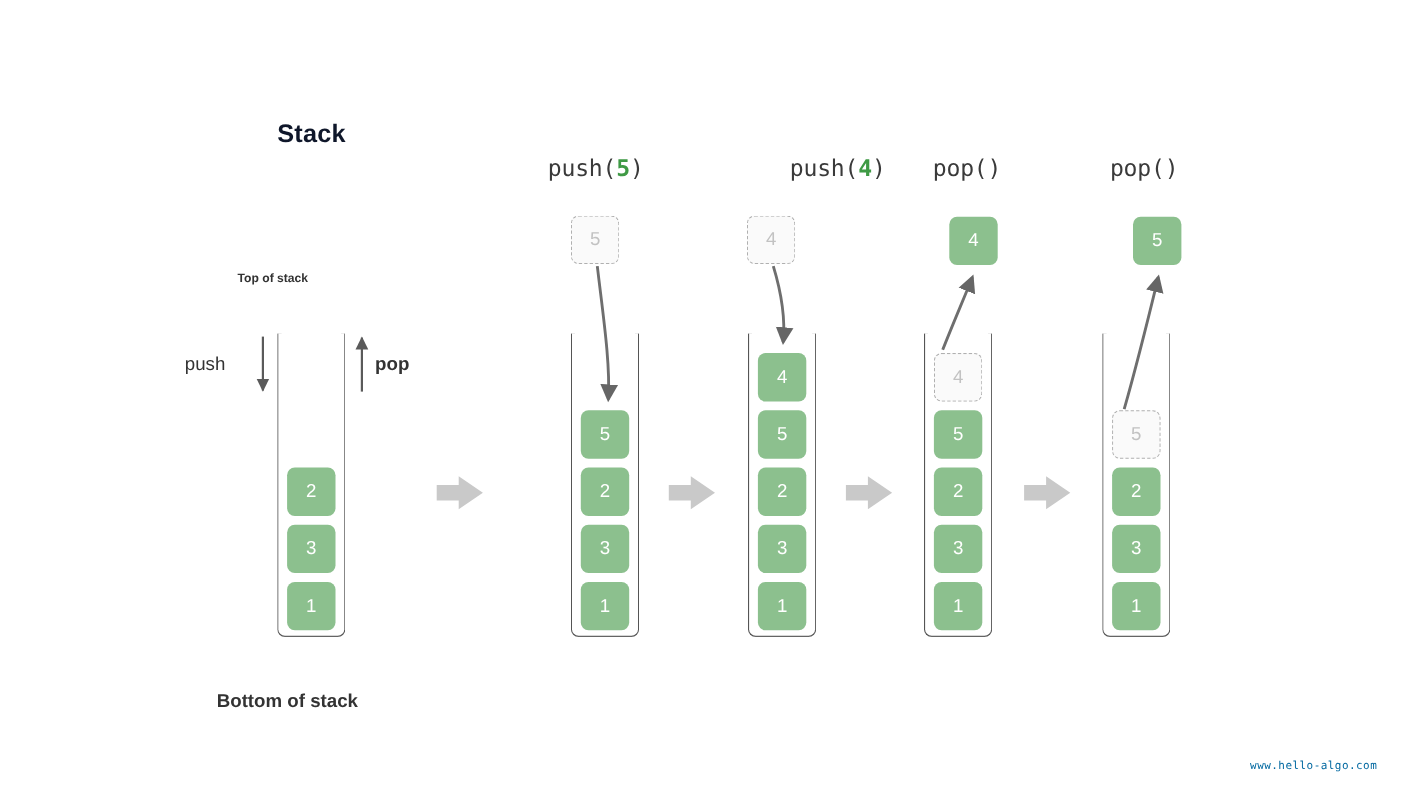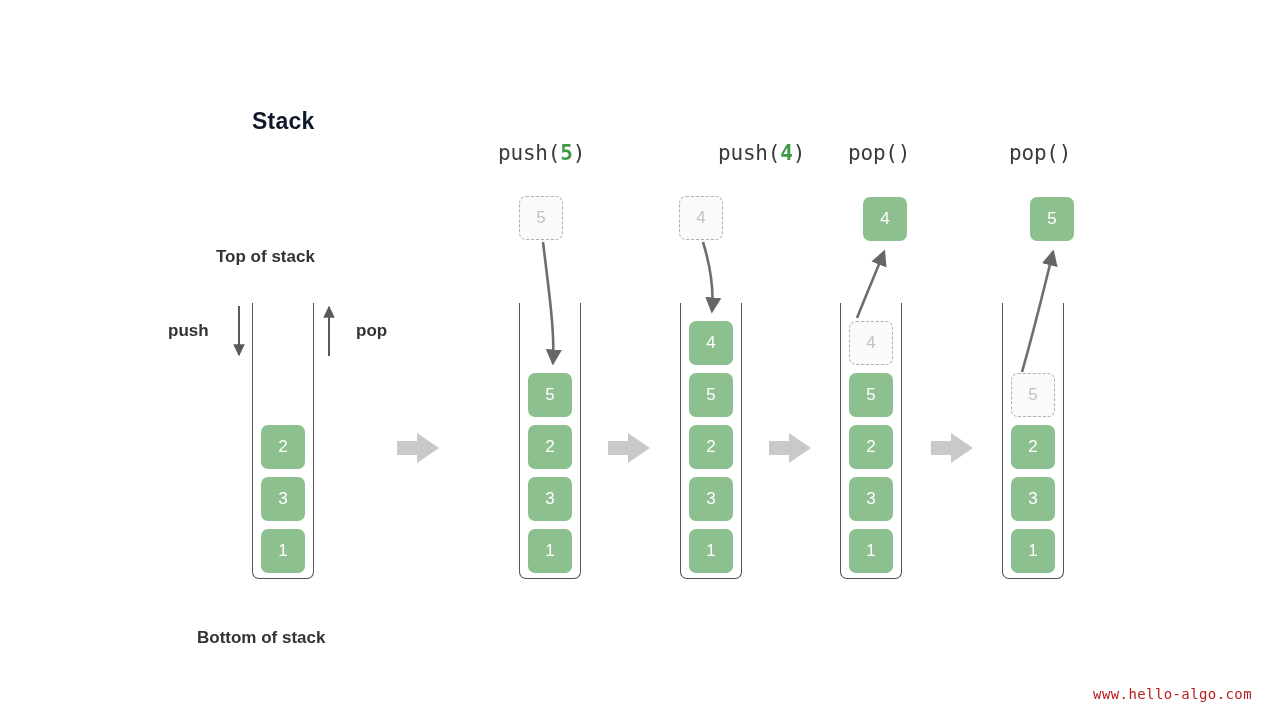"Top of stack" #top-of-stack-label { font-size: 17px -> 11px }
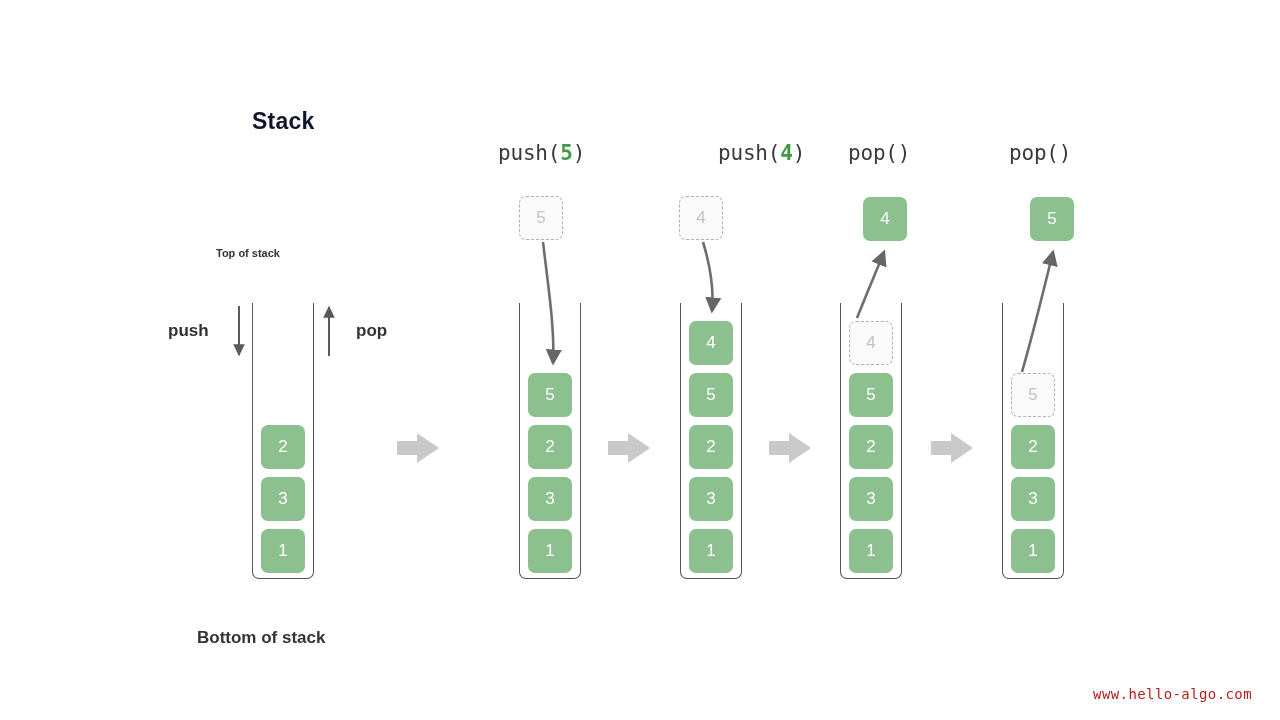"push" #push-label { font-weight: bold -> normal }
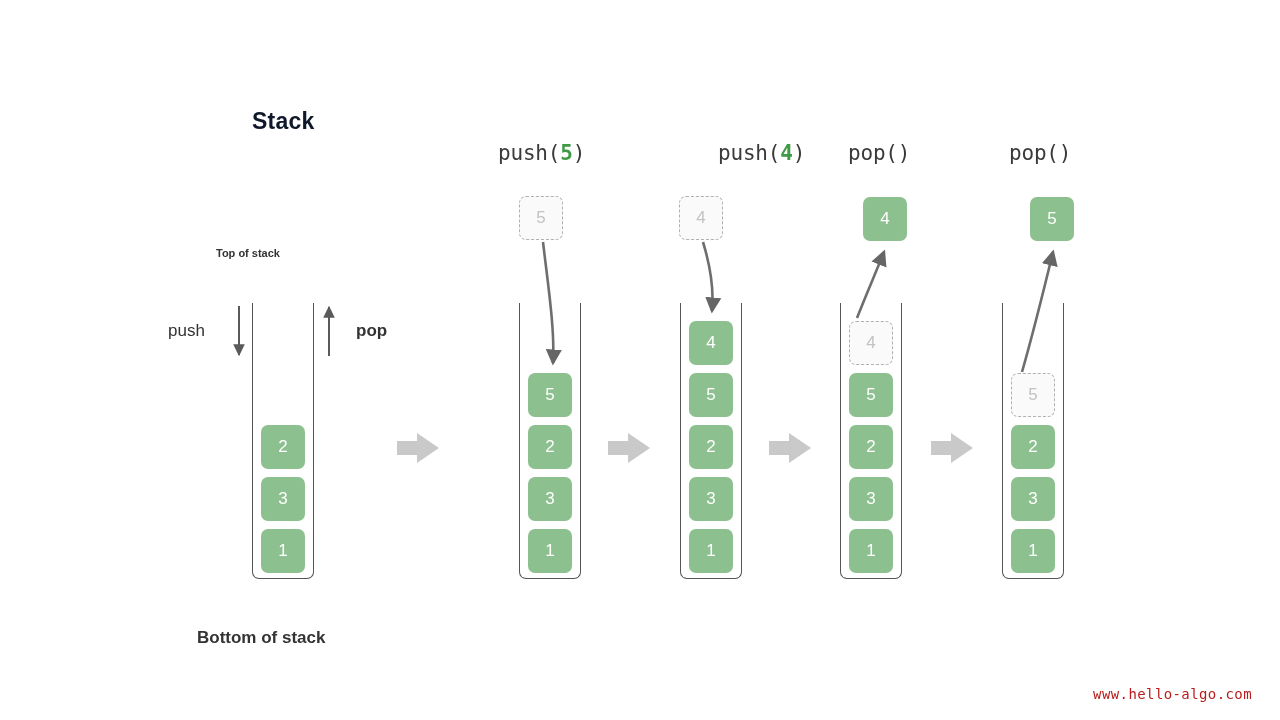"pop" #pop-label { margin-left: 15px -> none }
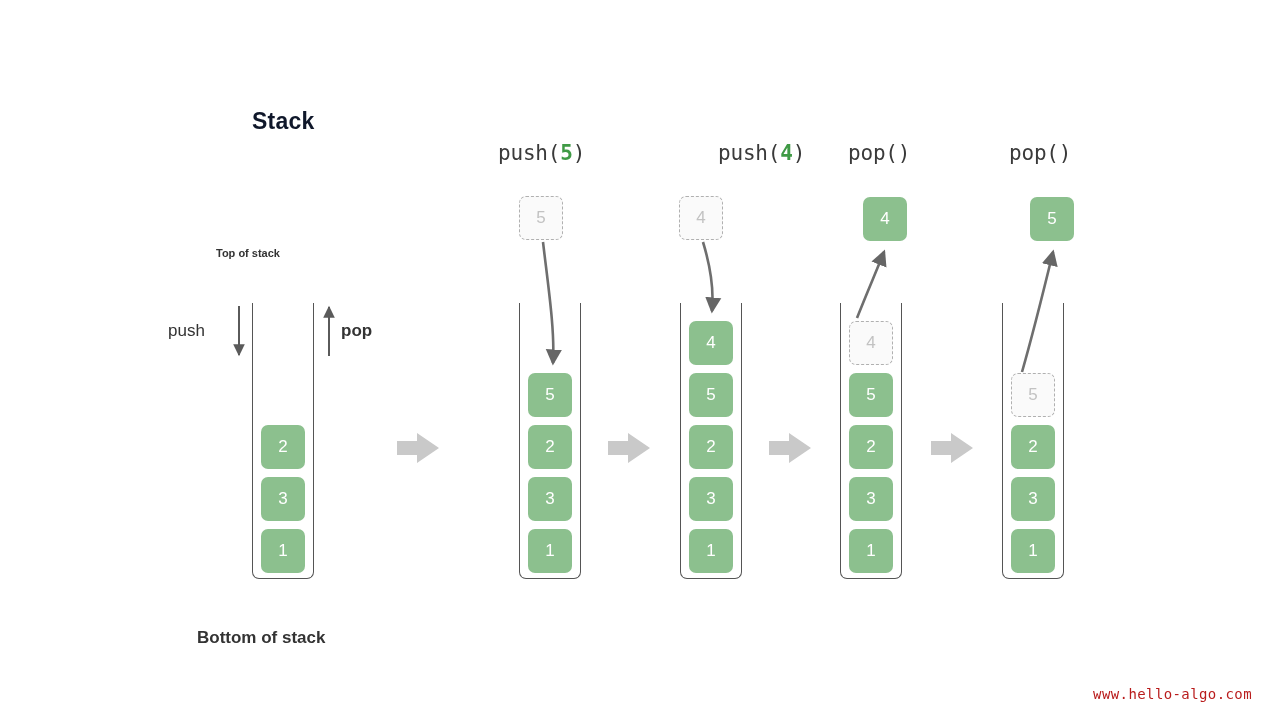"www.hello-algo.com" #watermark { color: #b91c1c -> #0369a1; font-size: 14px -> 10px }
